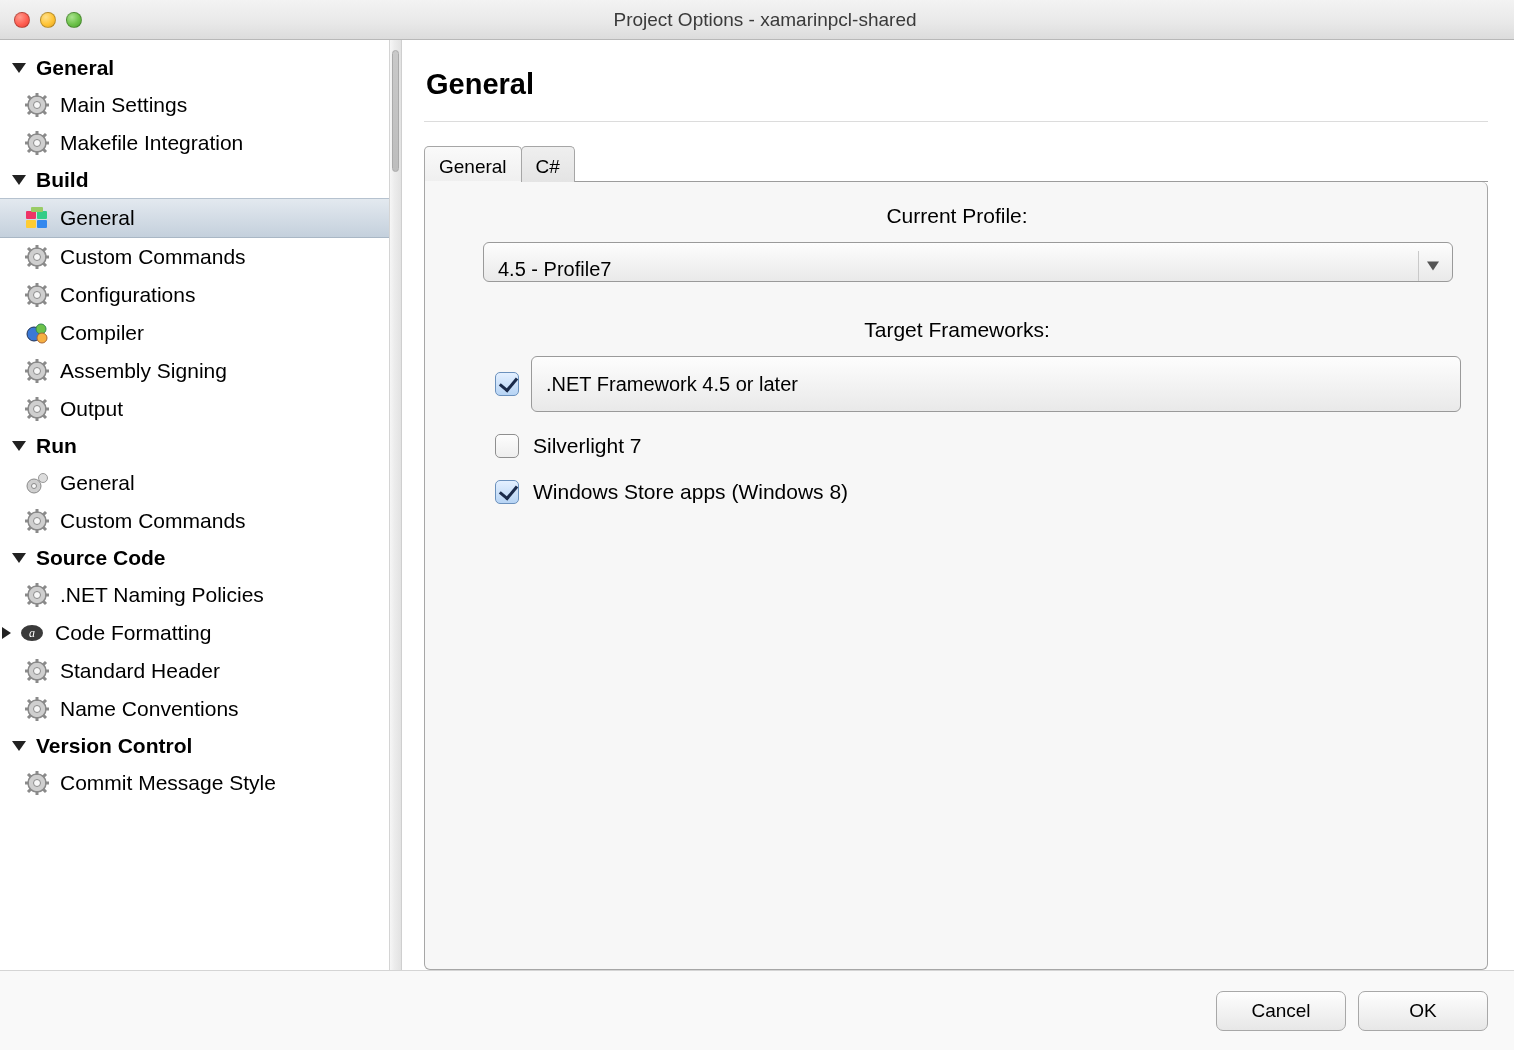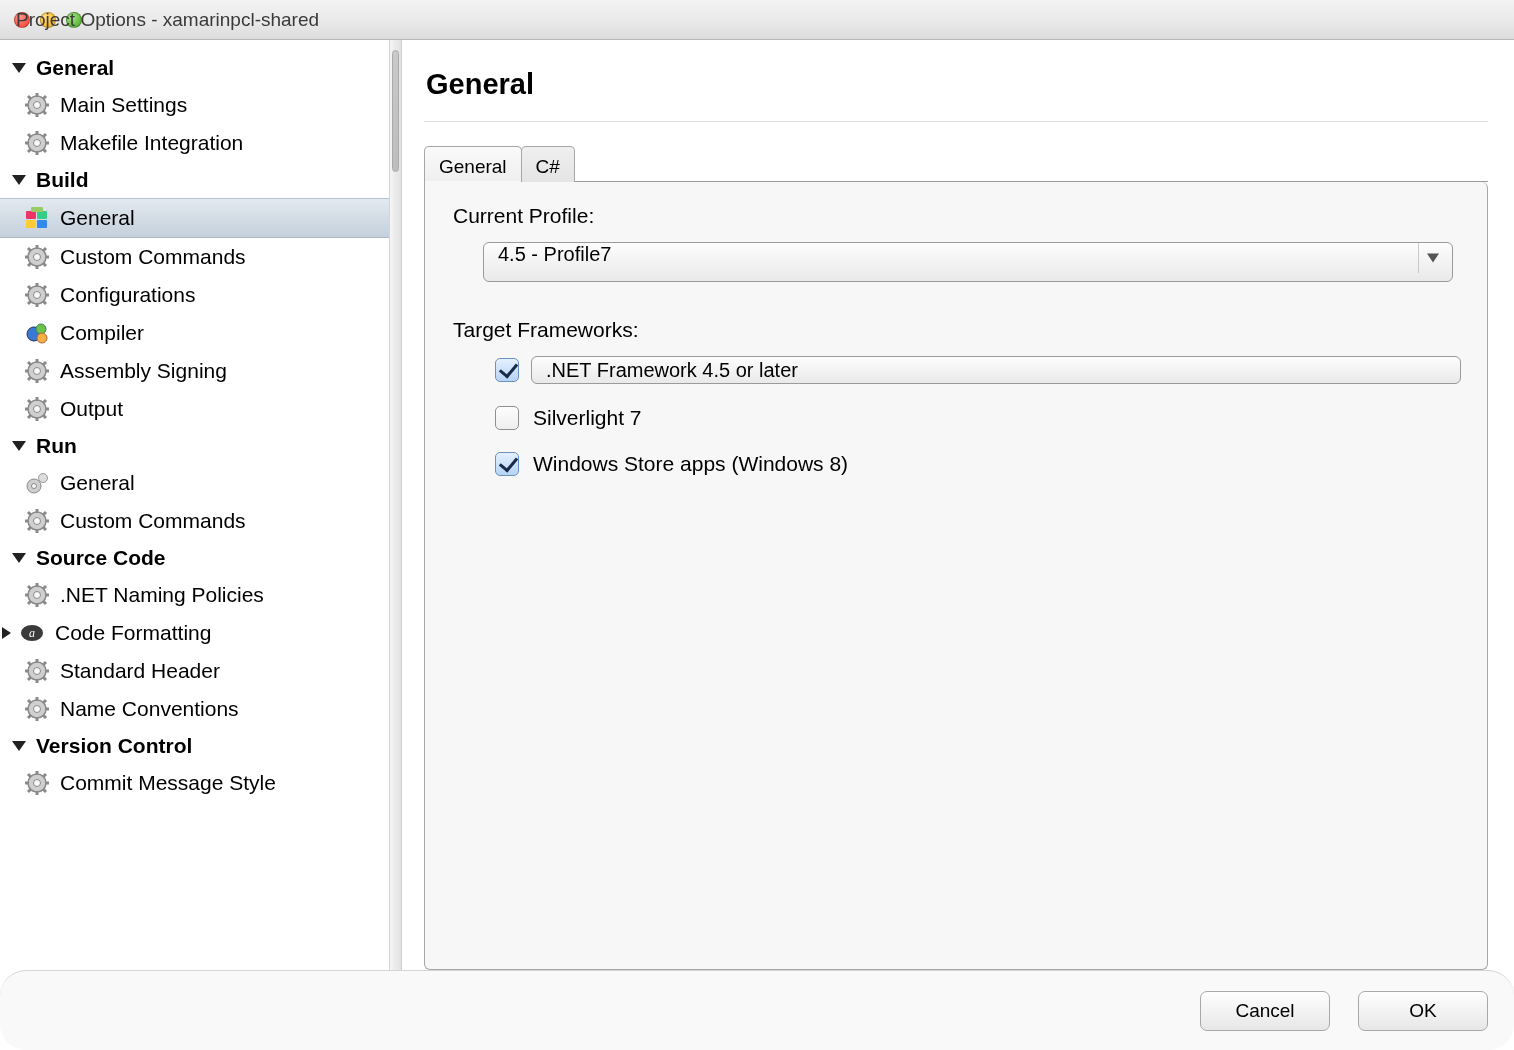"Project Options - xamarinpcl-shared" .titletext { text-align: left -> center }
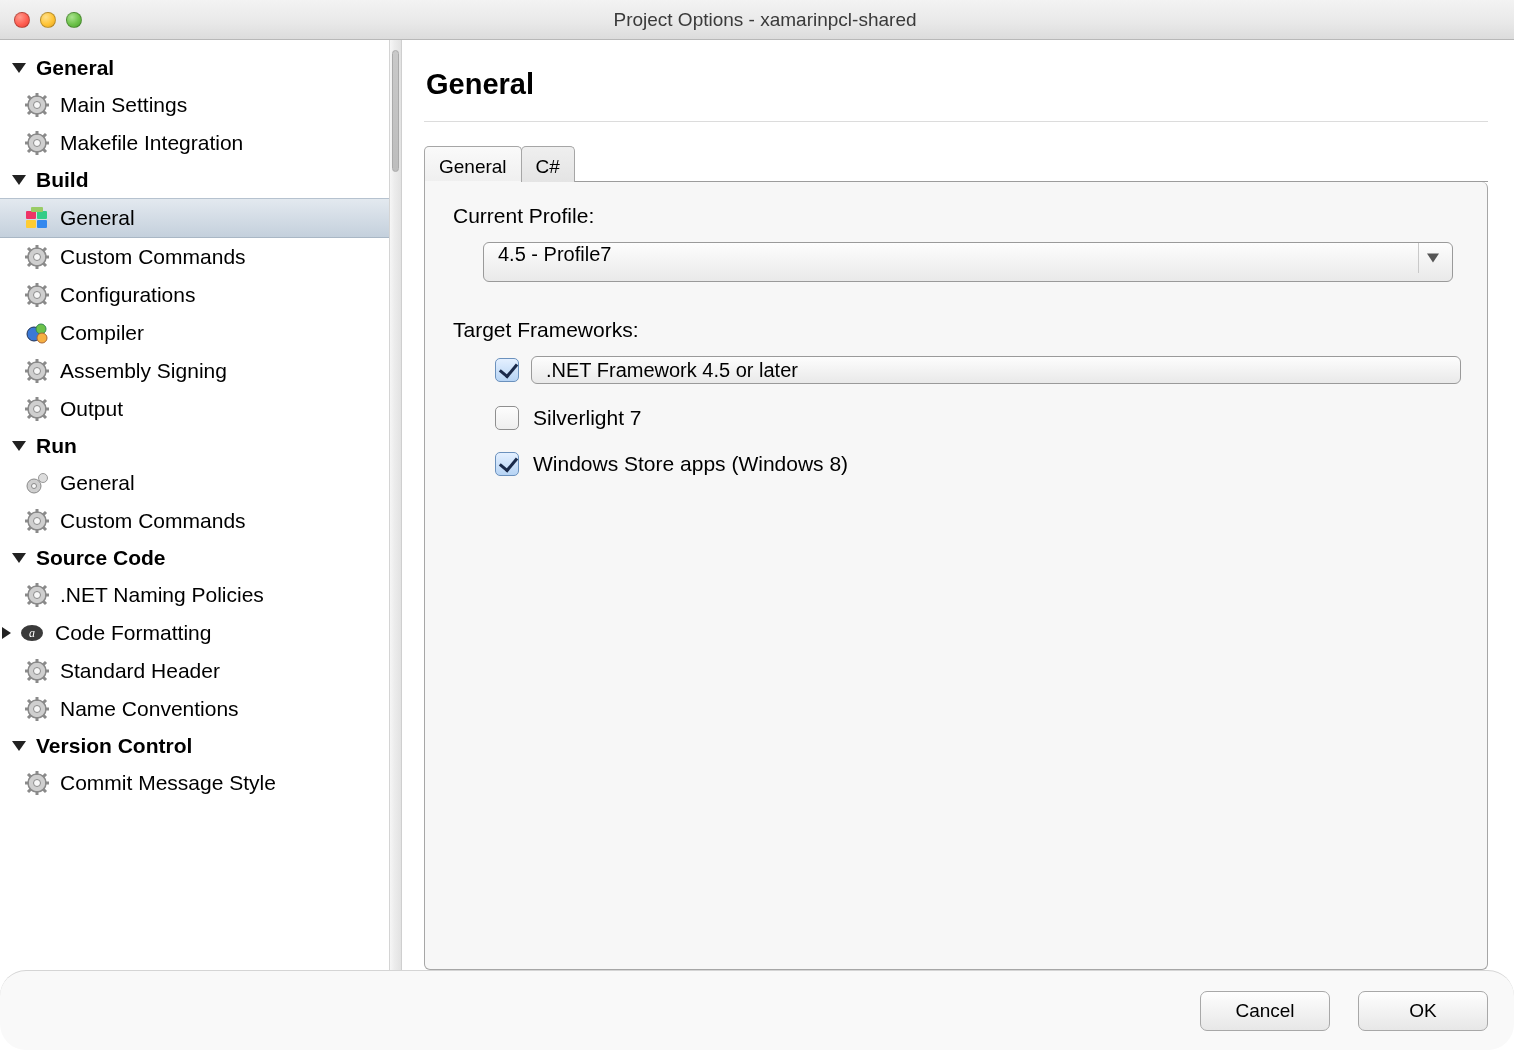"Current Profile:" .field-label { text-align: none -> center }
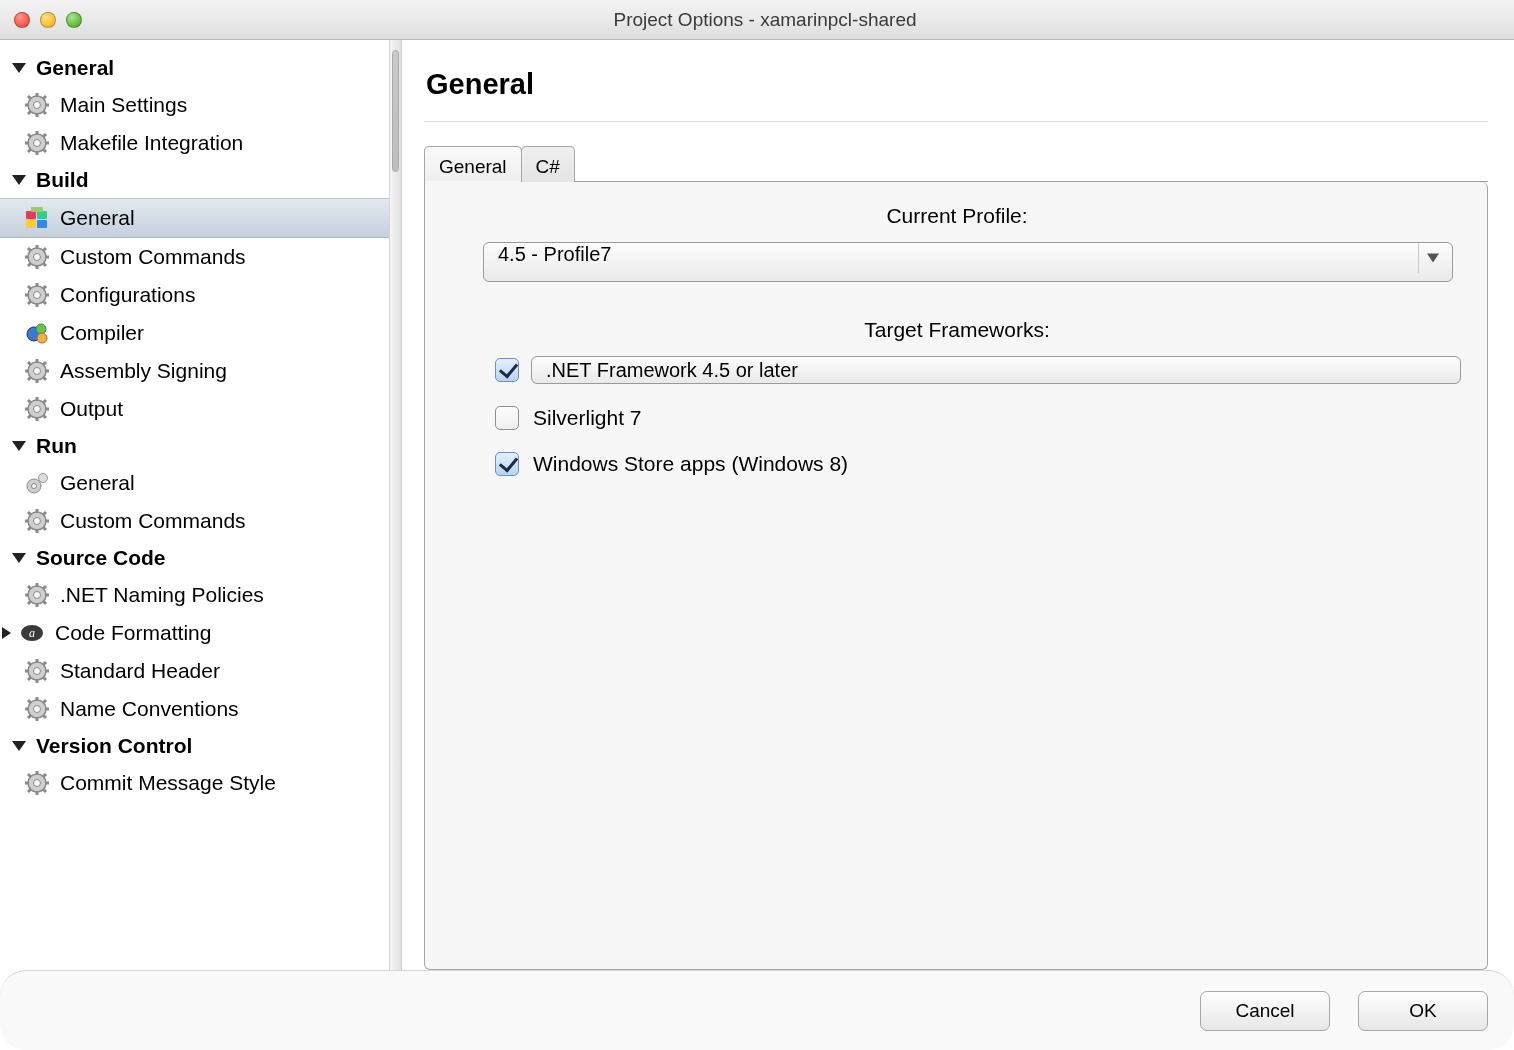"4.5 - Profile7" .select { align-items: flex-start -> flex-end }
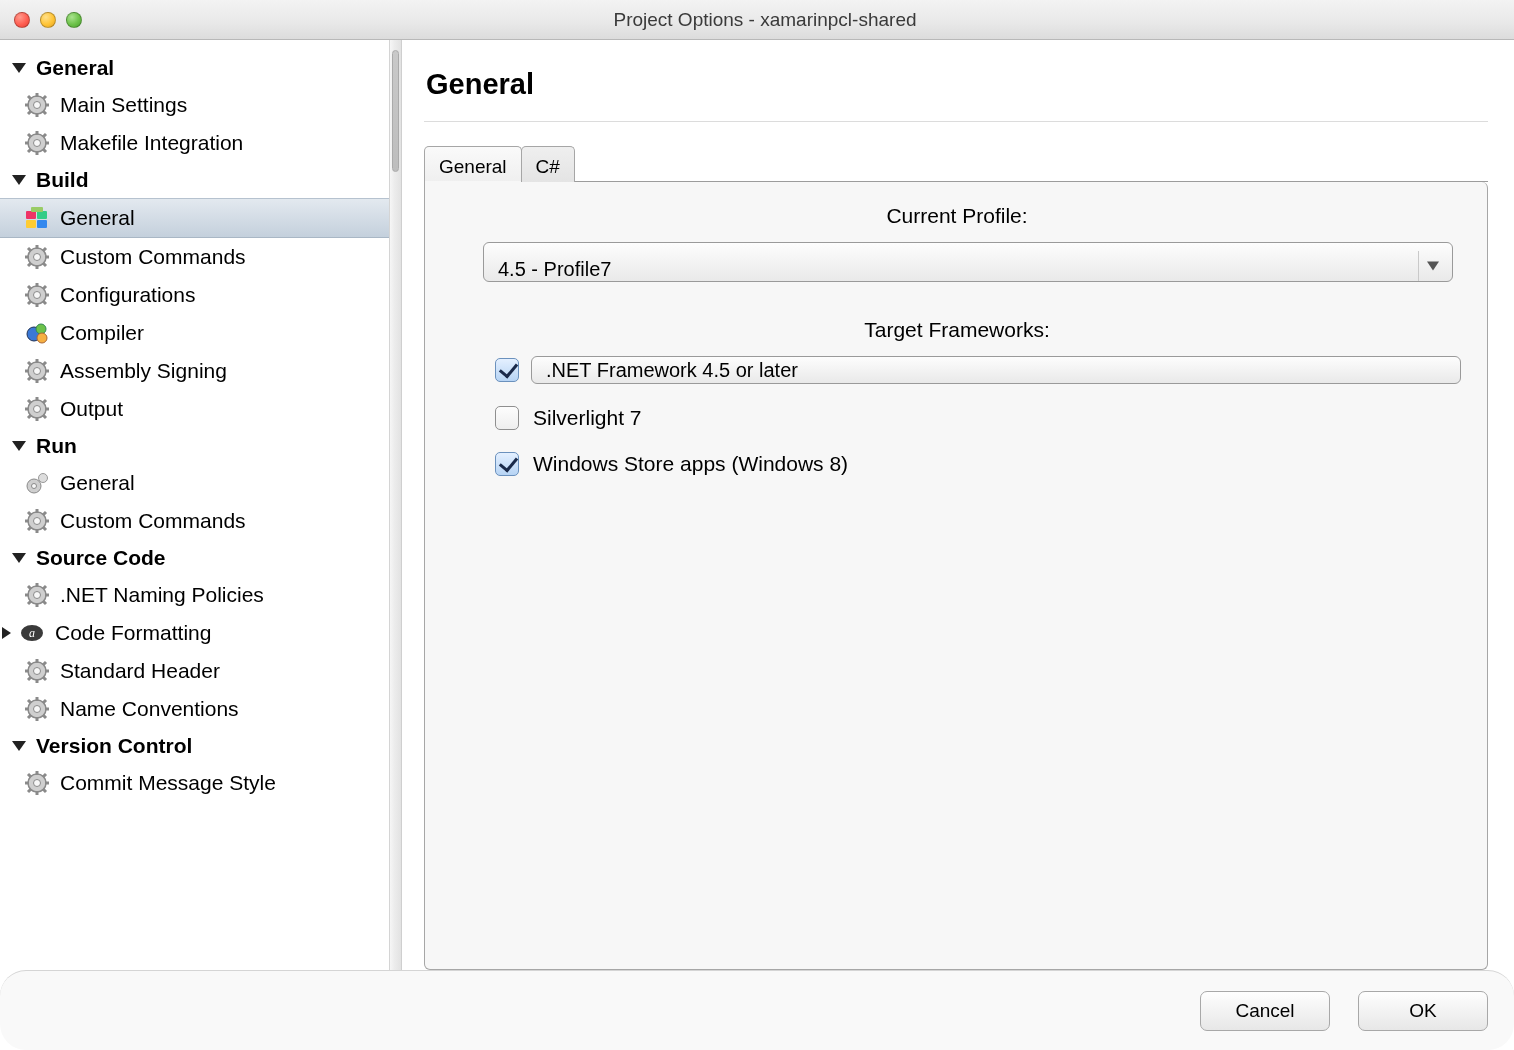".NET Framework 4.5 or later" .fw-row.first .fw-select { height: 28px -> 56px }
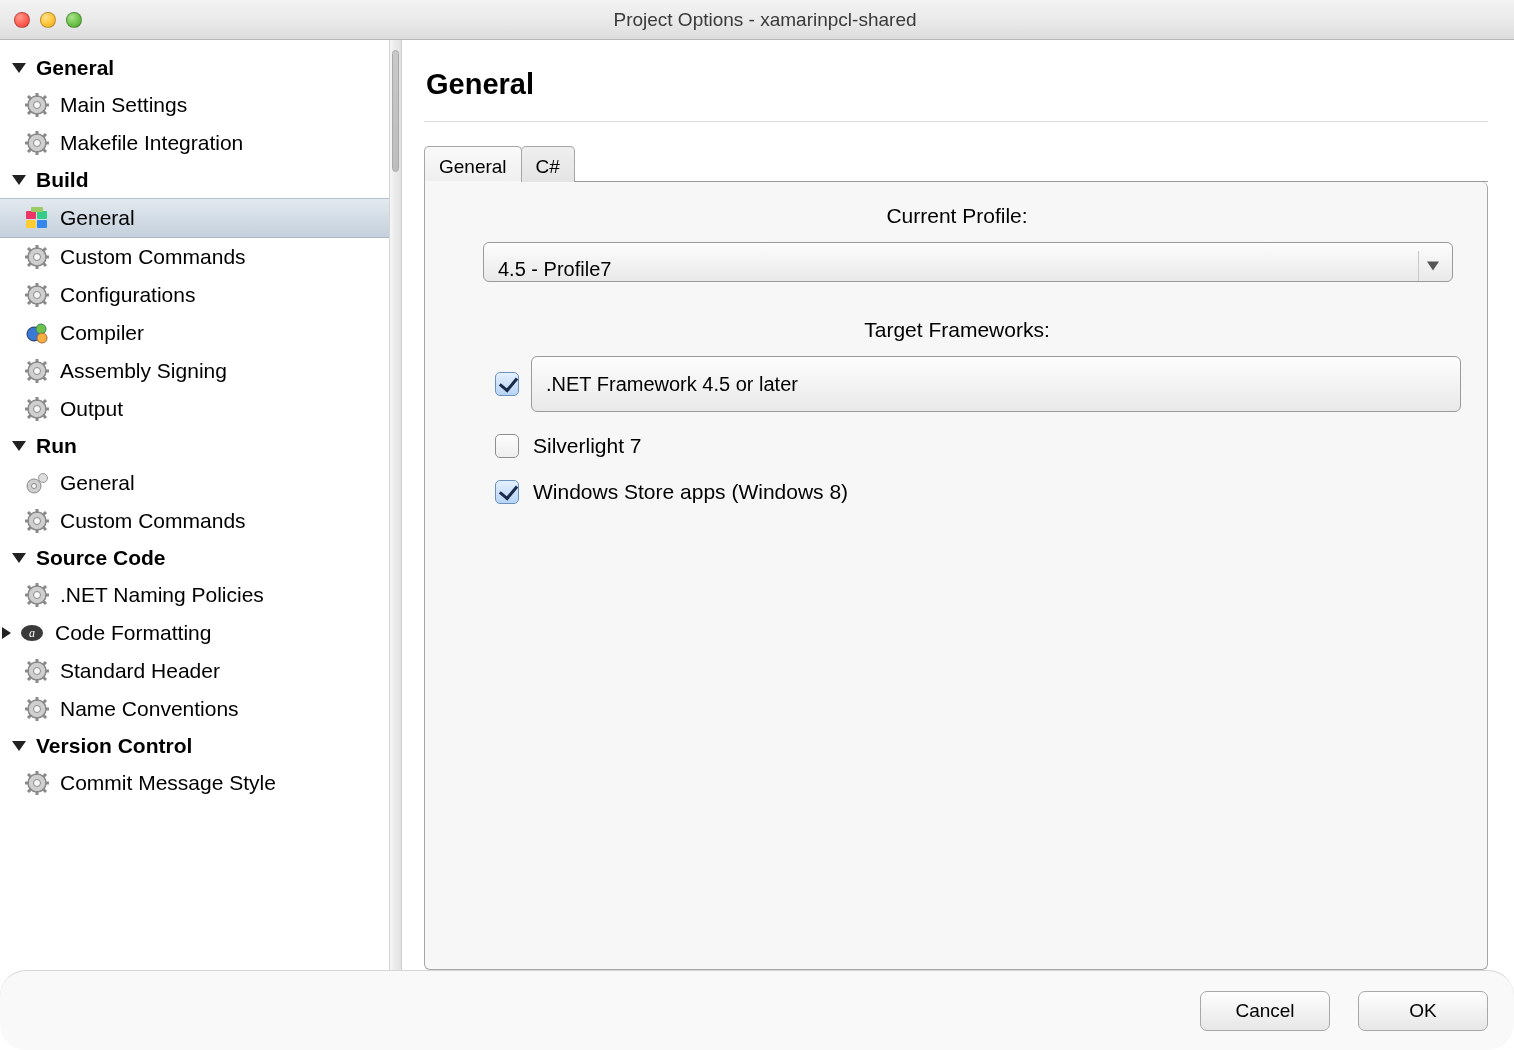"Cancel" .footer { border-radius: 26px -> none; gap: 28px -> 12px }
